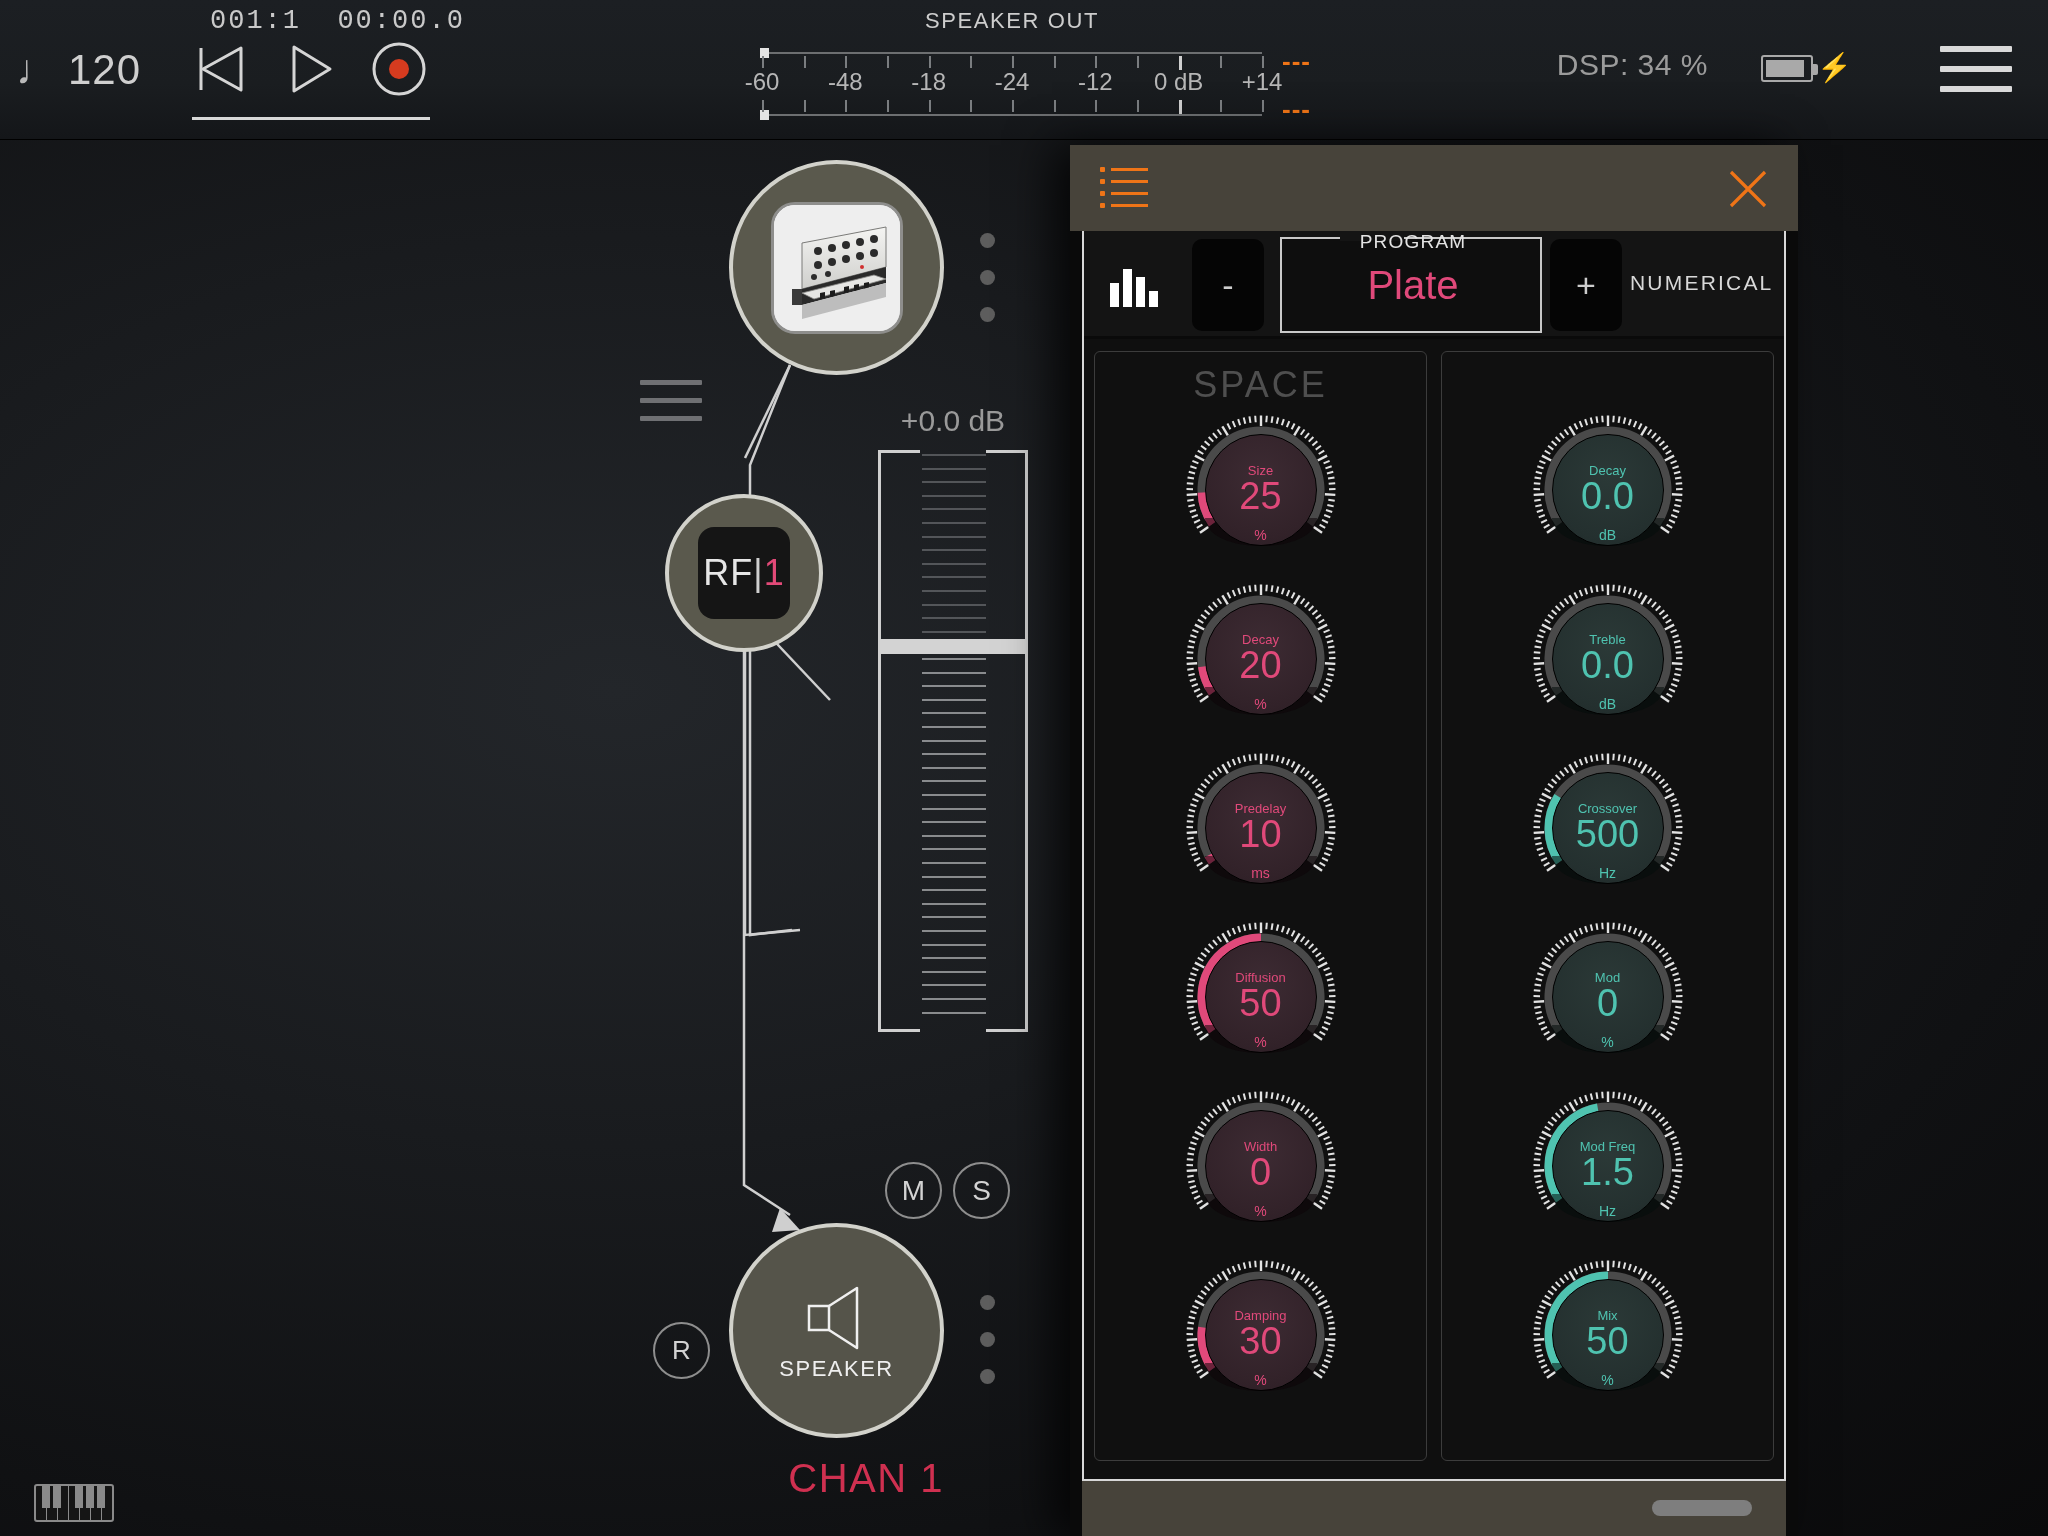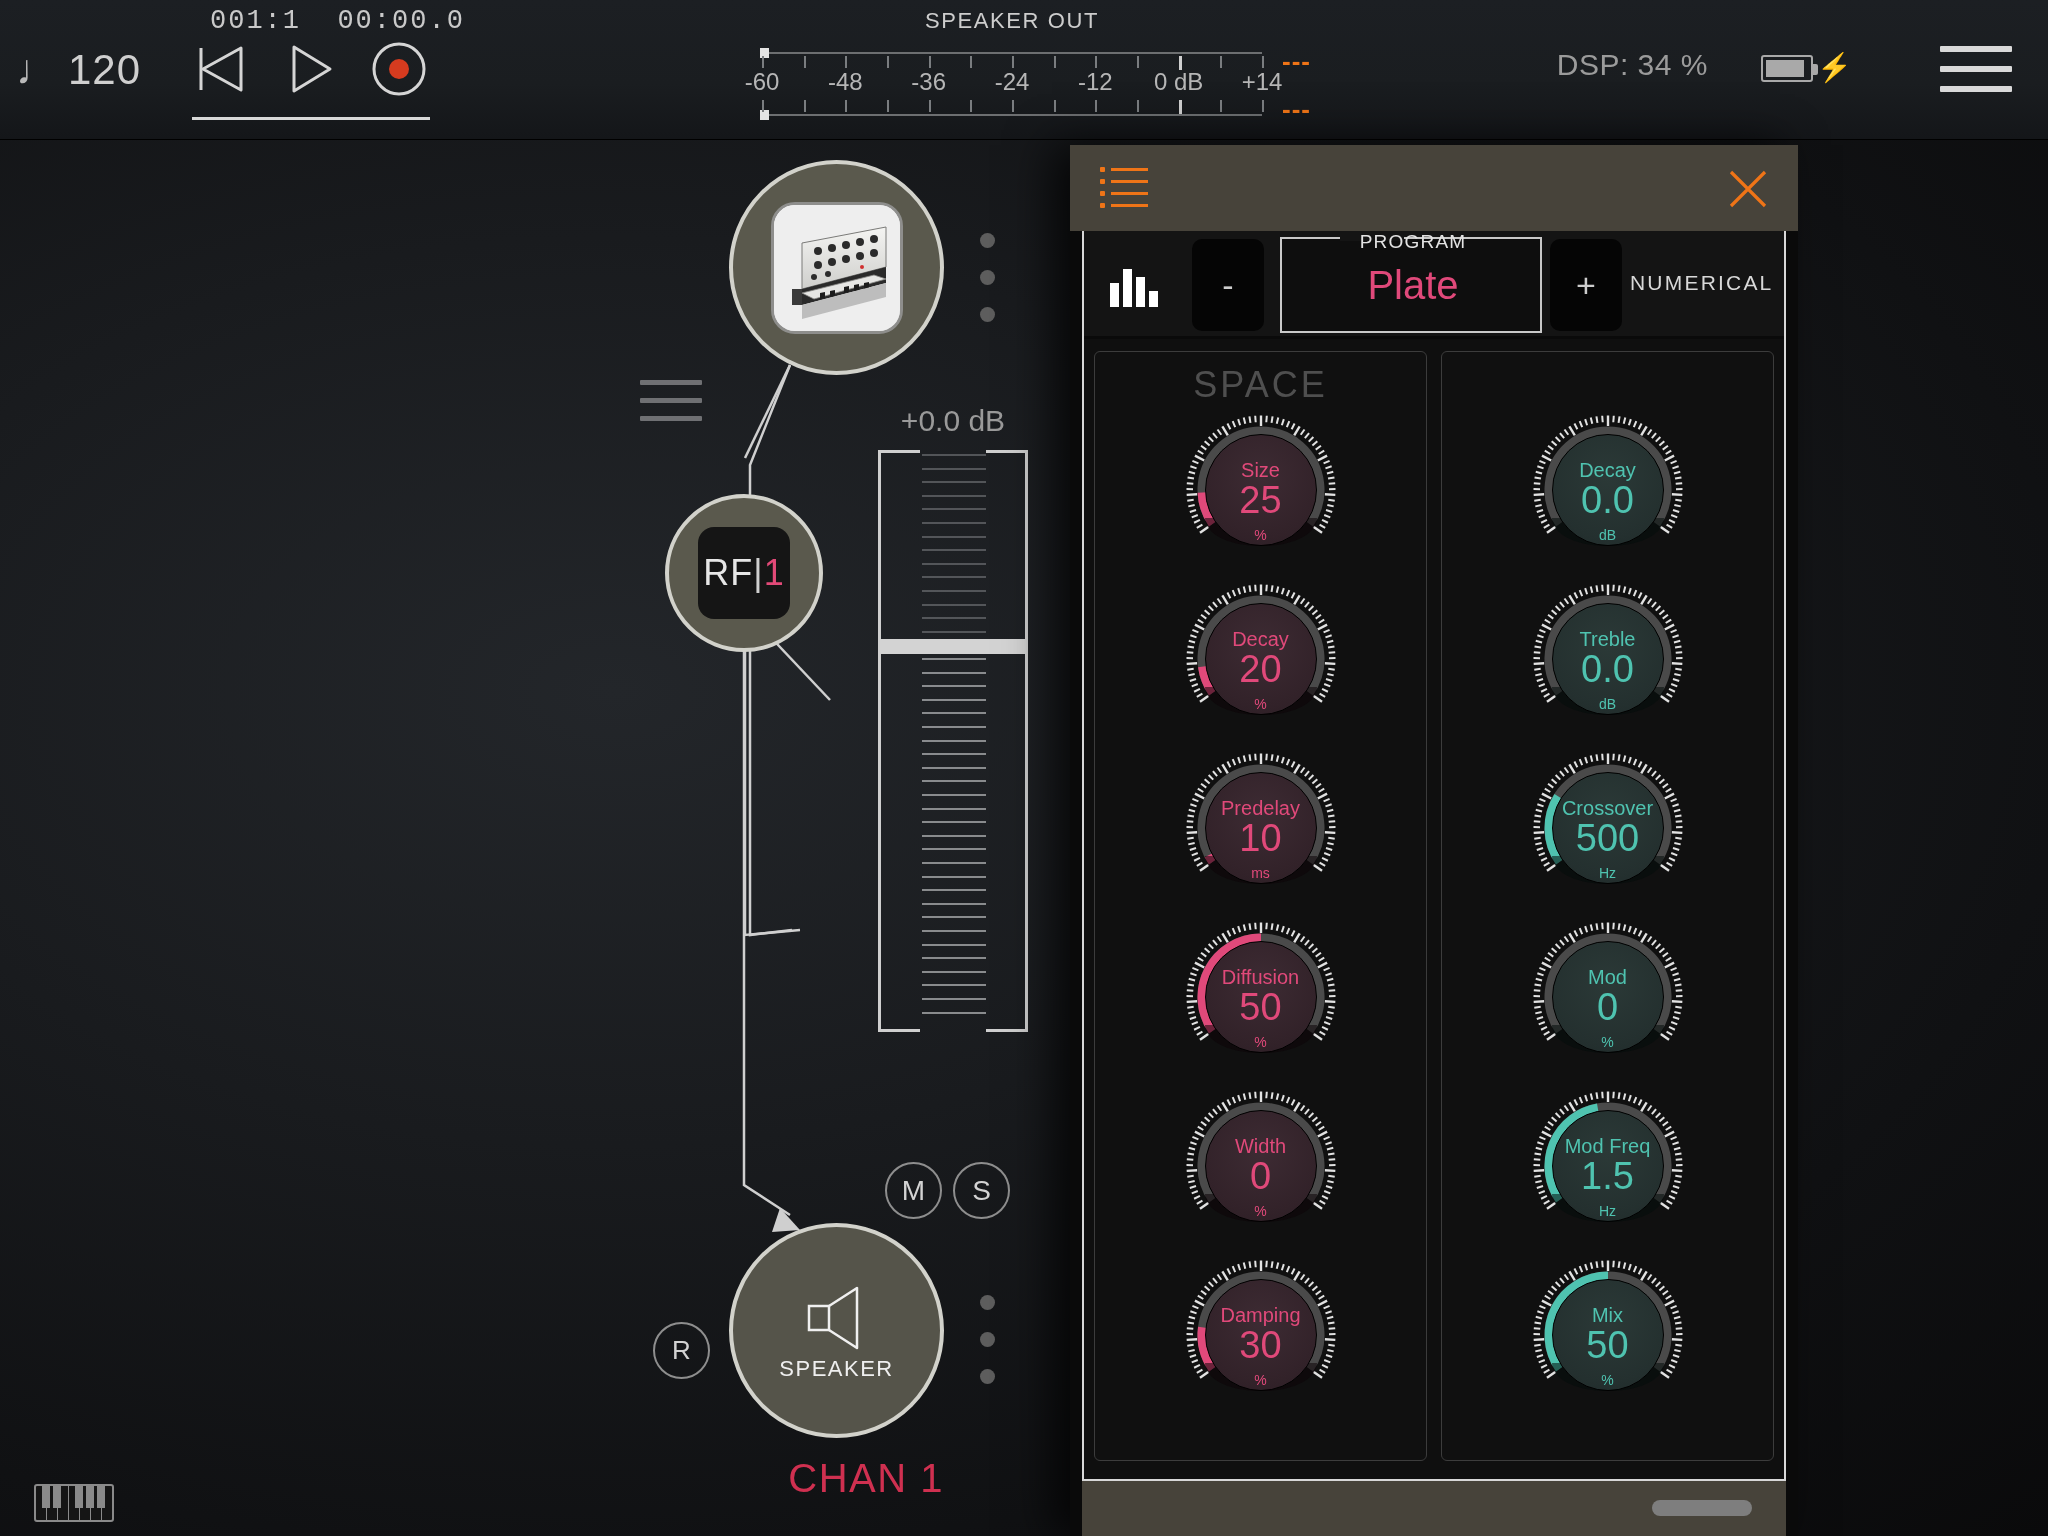"-36" span { text: -36 -> -18 }
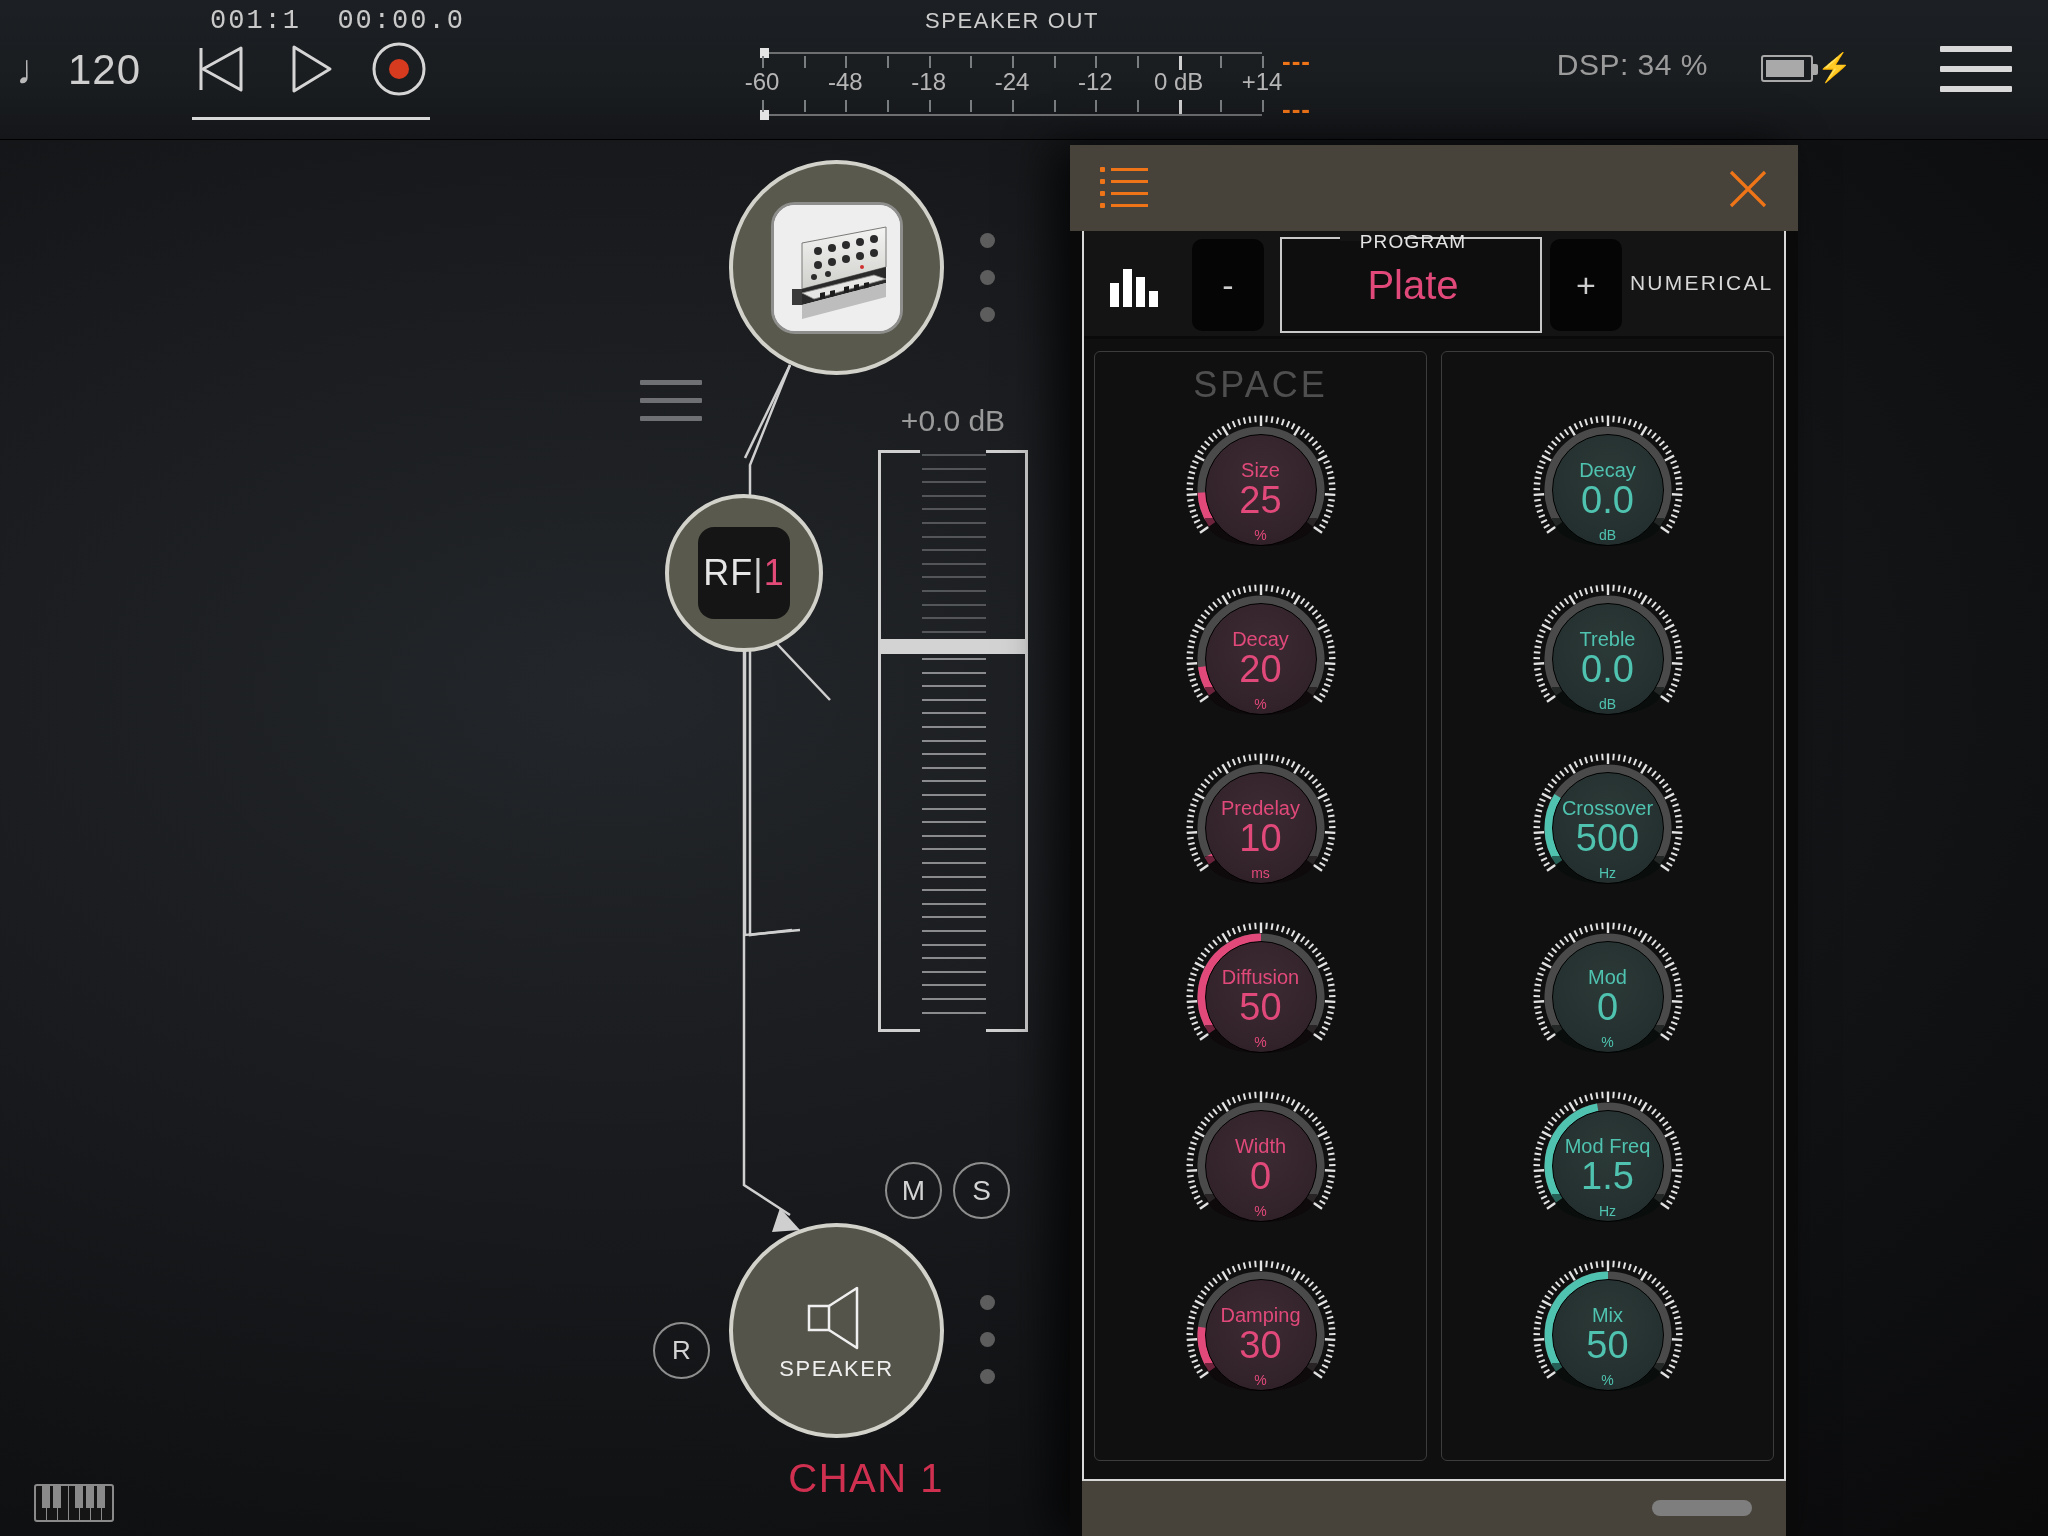"Size" .knob .kn-name { font-size: 20px -> 13px }
